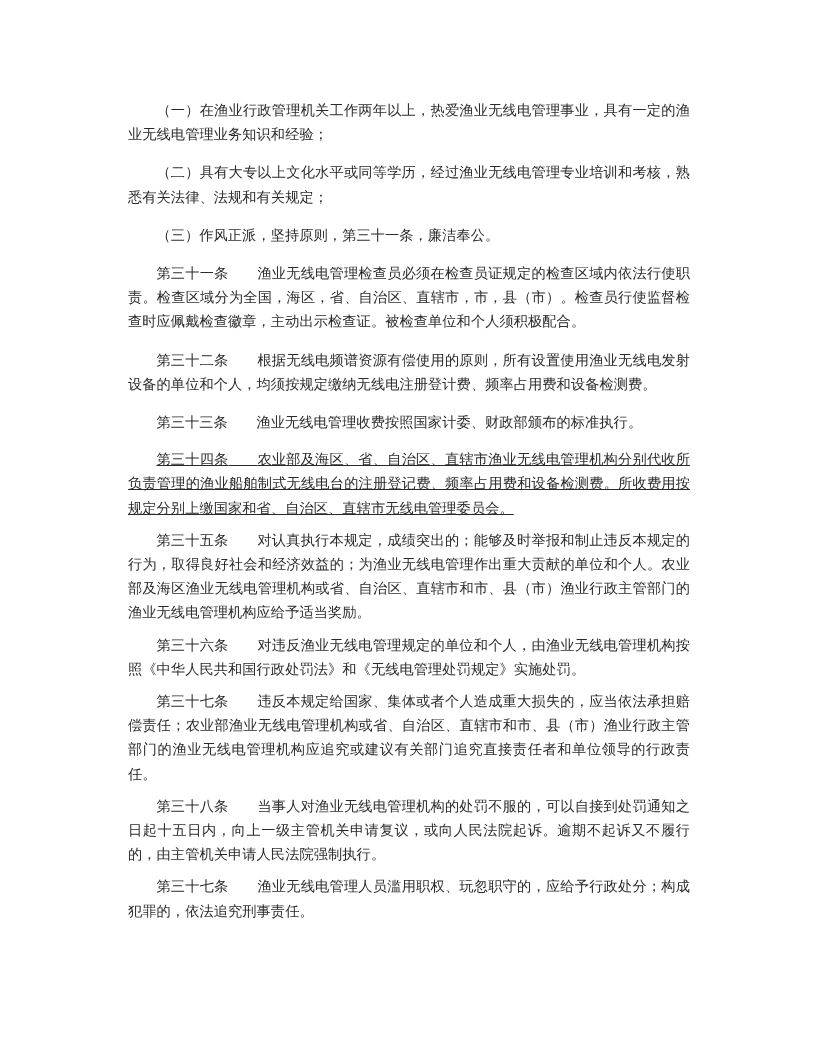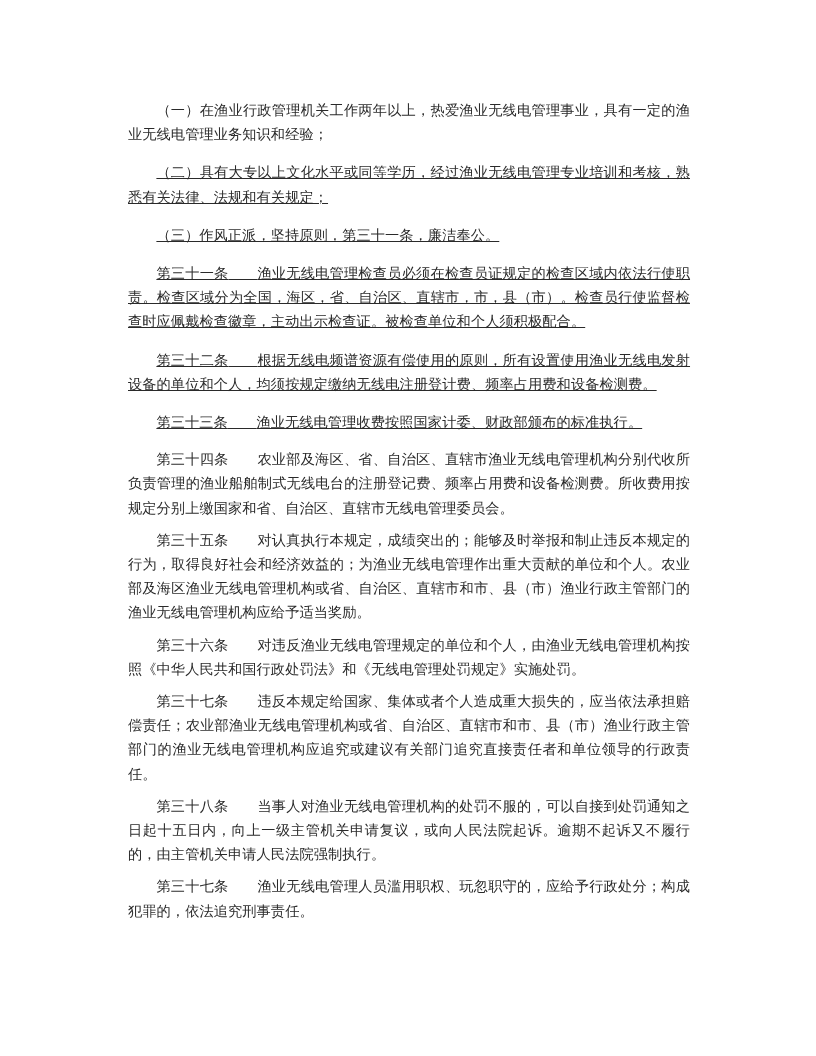"（二）具有大专以上文化水平或同等学历，经过渔业无线电管理专业培训和考核，熟悉有关" .gap-lg { text-decoration: underline -> none }
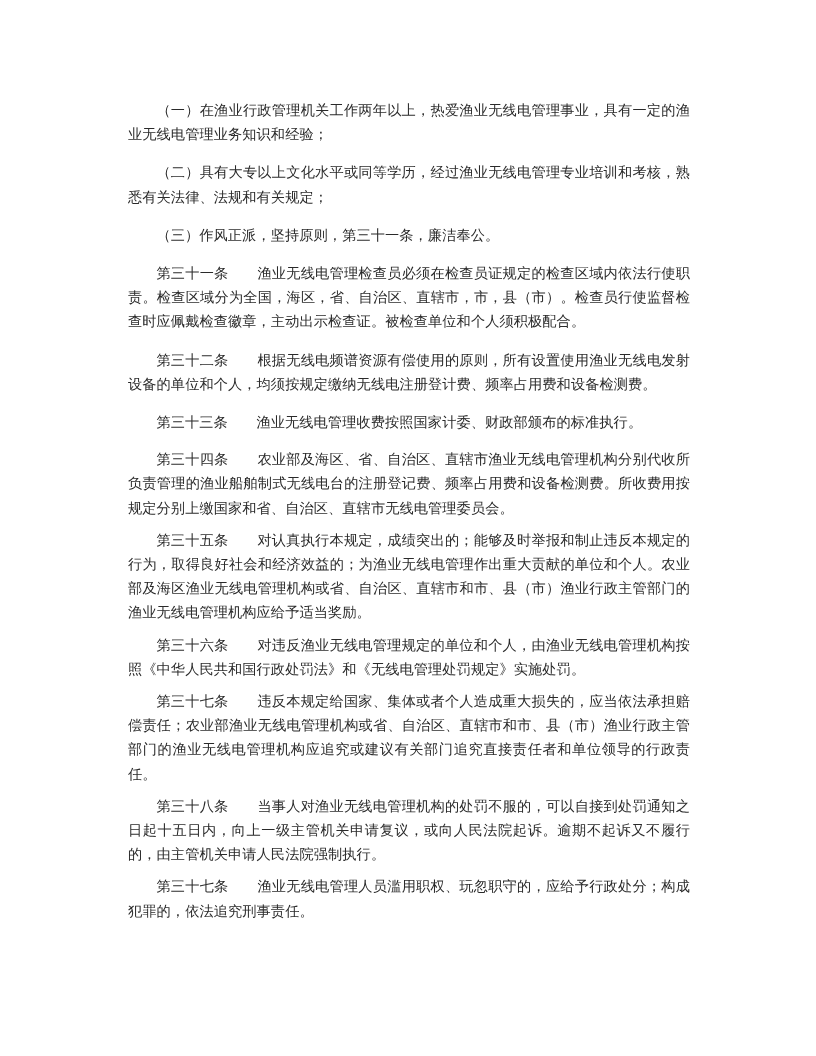"第三十四条" .gap-md { text-decoration: none -> underline }
